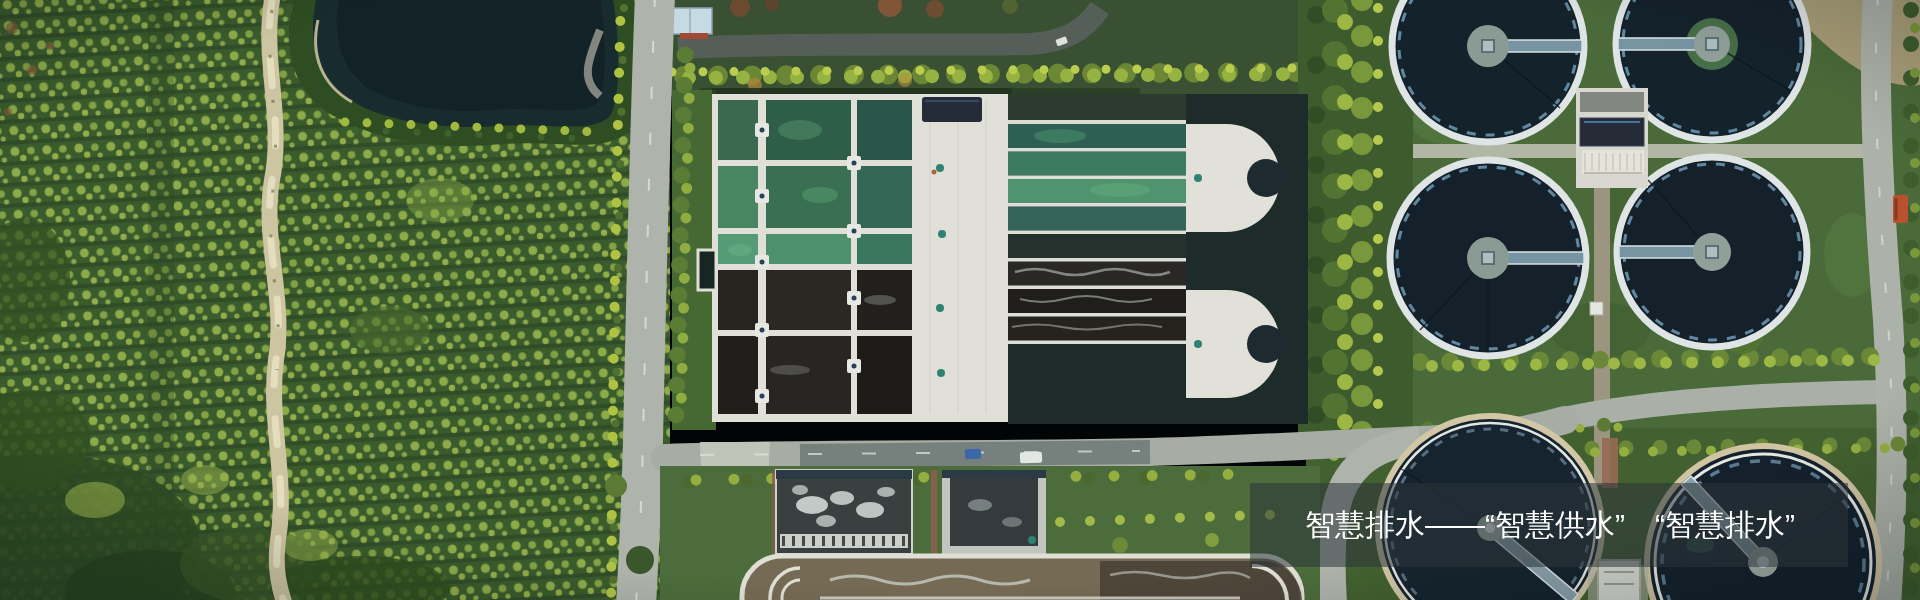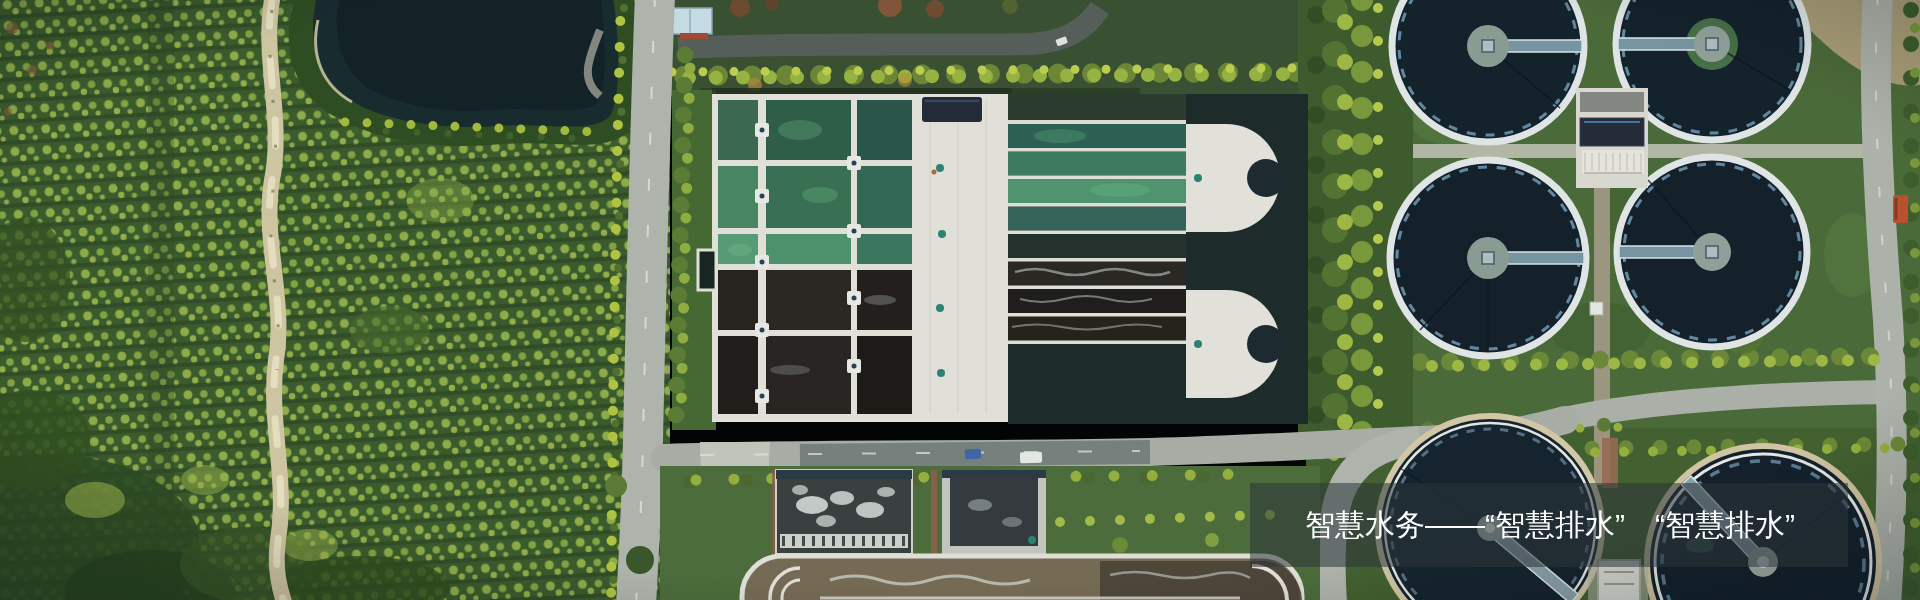"智慧水务——“智慧排水” “智慧排水”" div.caption-text { text: 水务——“智慧排 -> 排水——“智慧供 }
